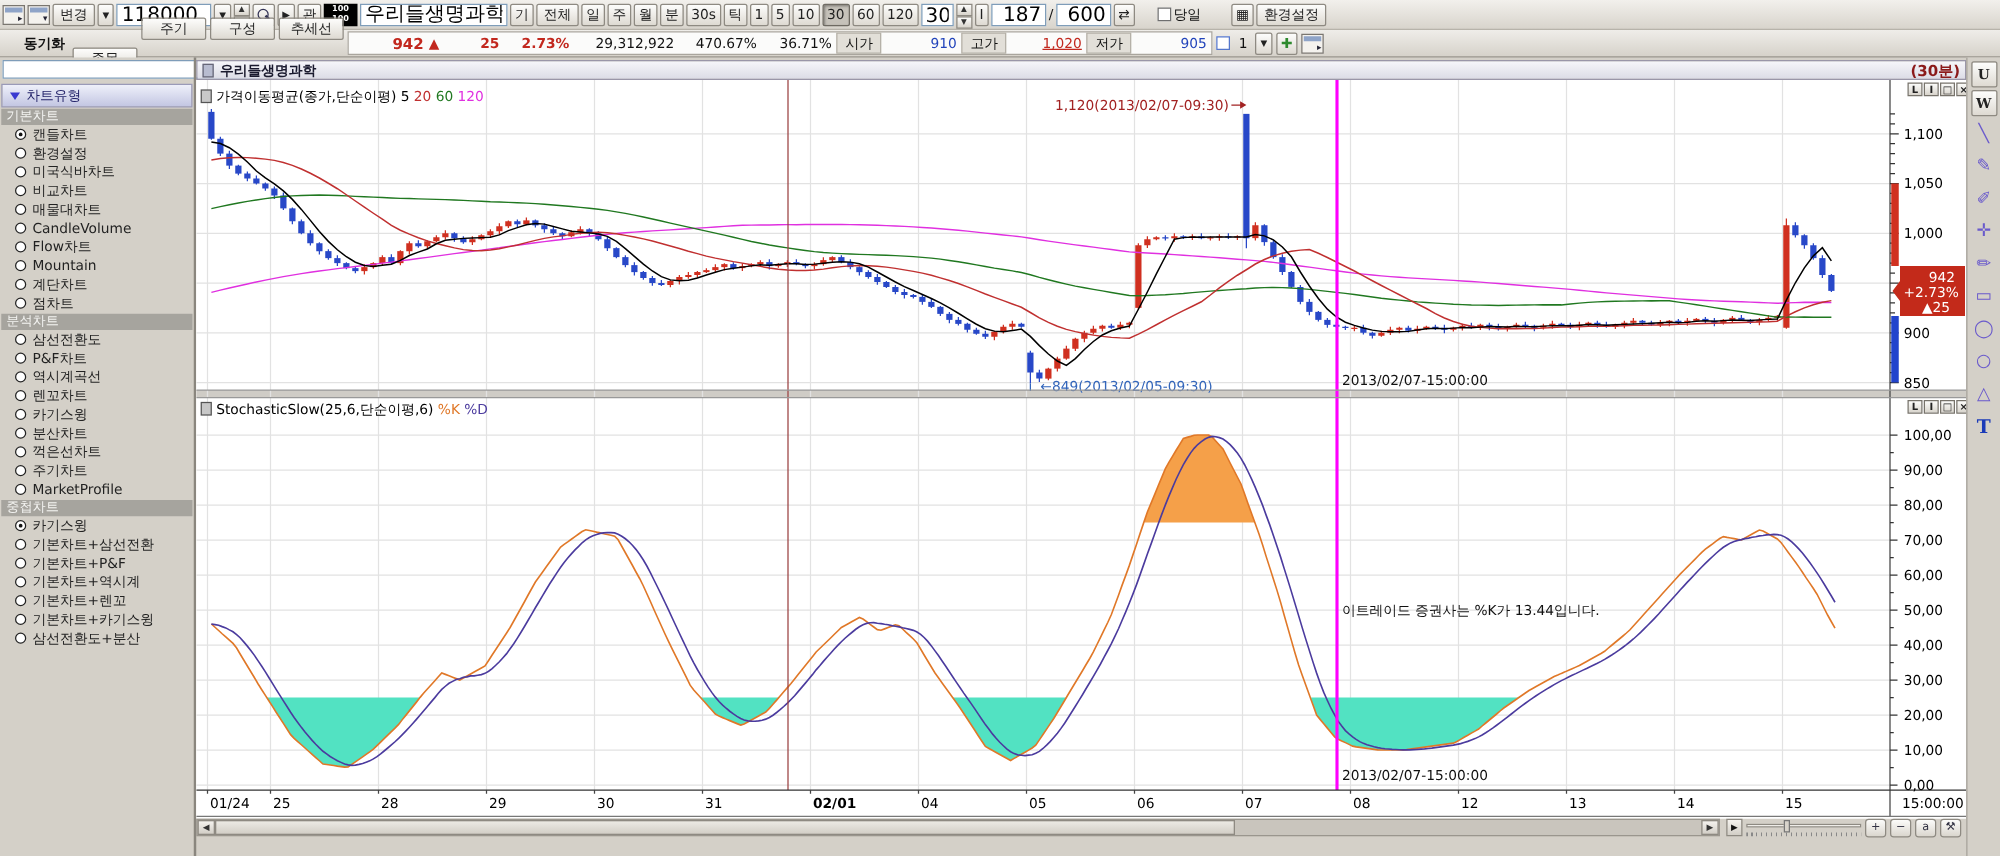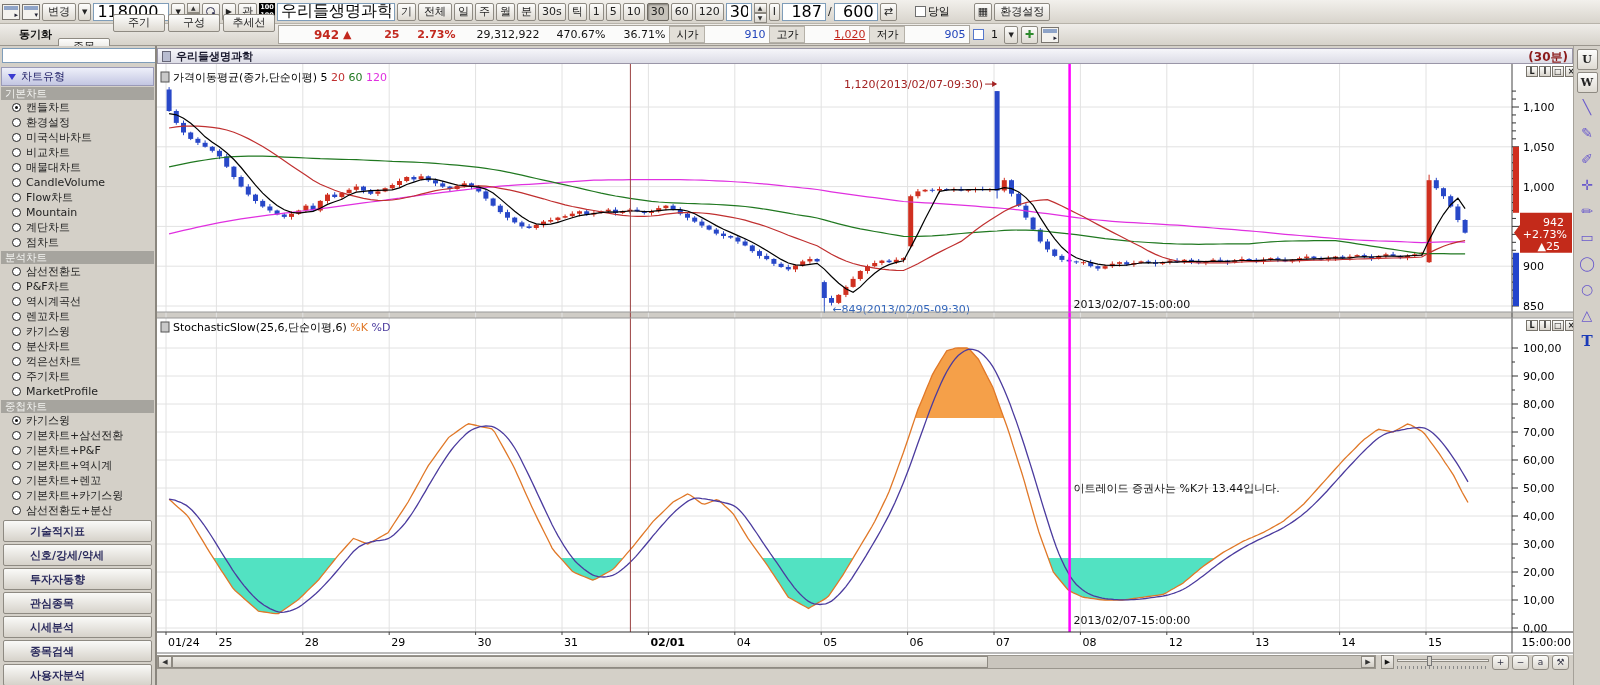"100" .scalebadge { width: 16px -> 27px }
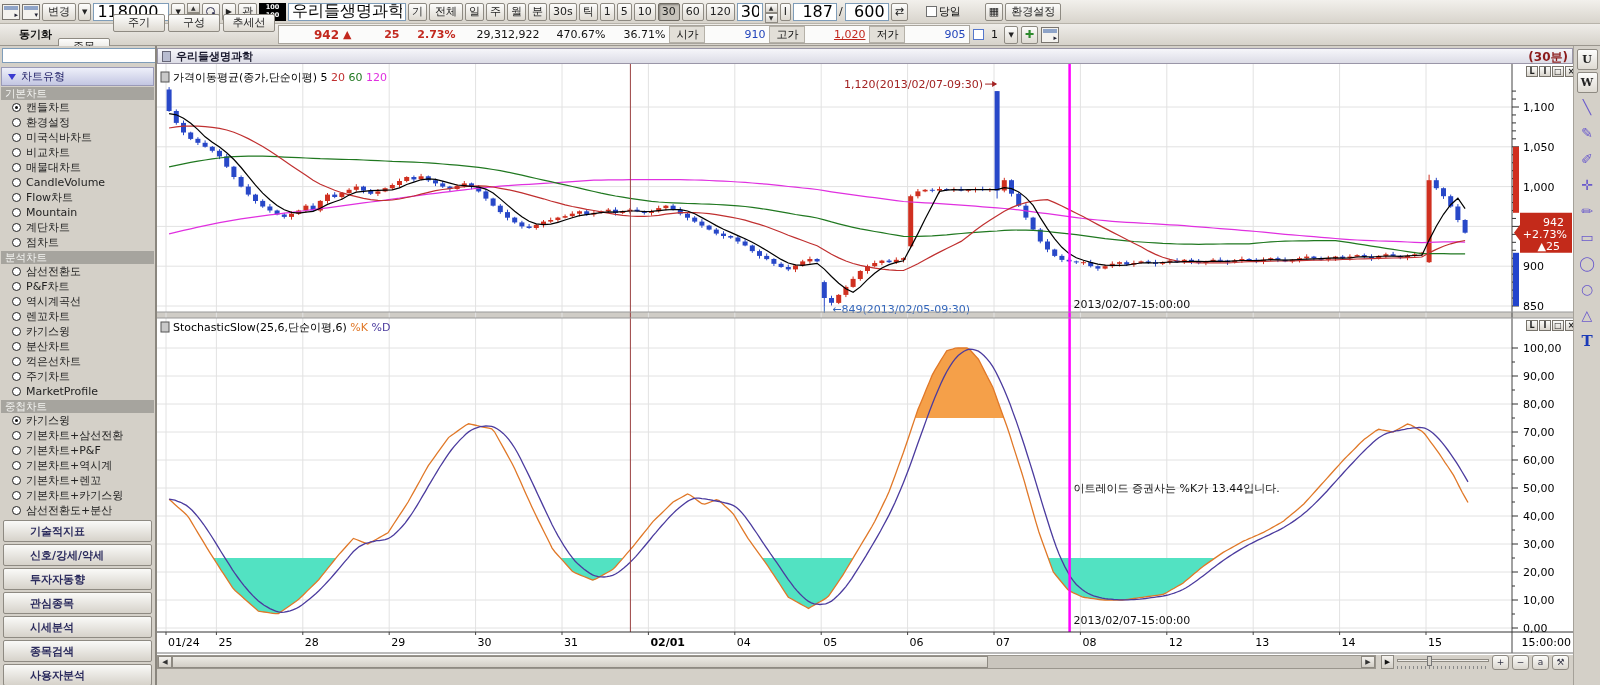"기술적지표" div { html: <div> <div>기술적지표</div> <div>신호/강세/약세</div> <div>투자자동향</div> <div>관심종목</div> <div>시세분석</div> <div>종목검색</div> <div>사용자분석</div> </div> -> none }
